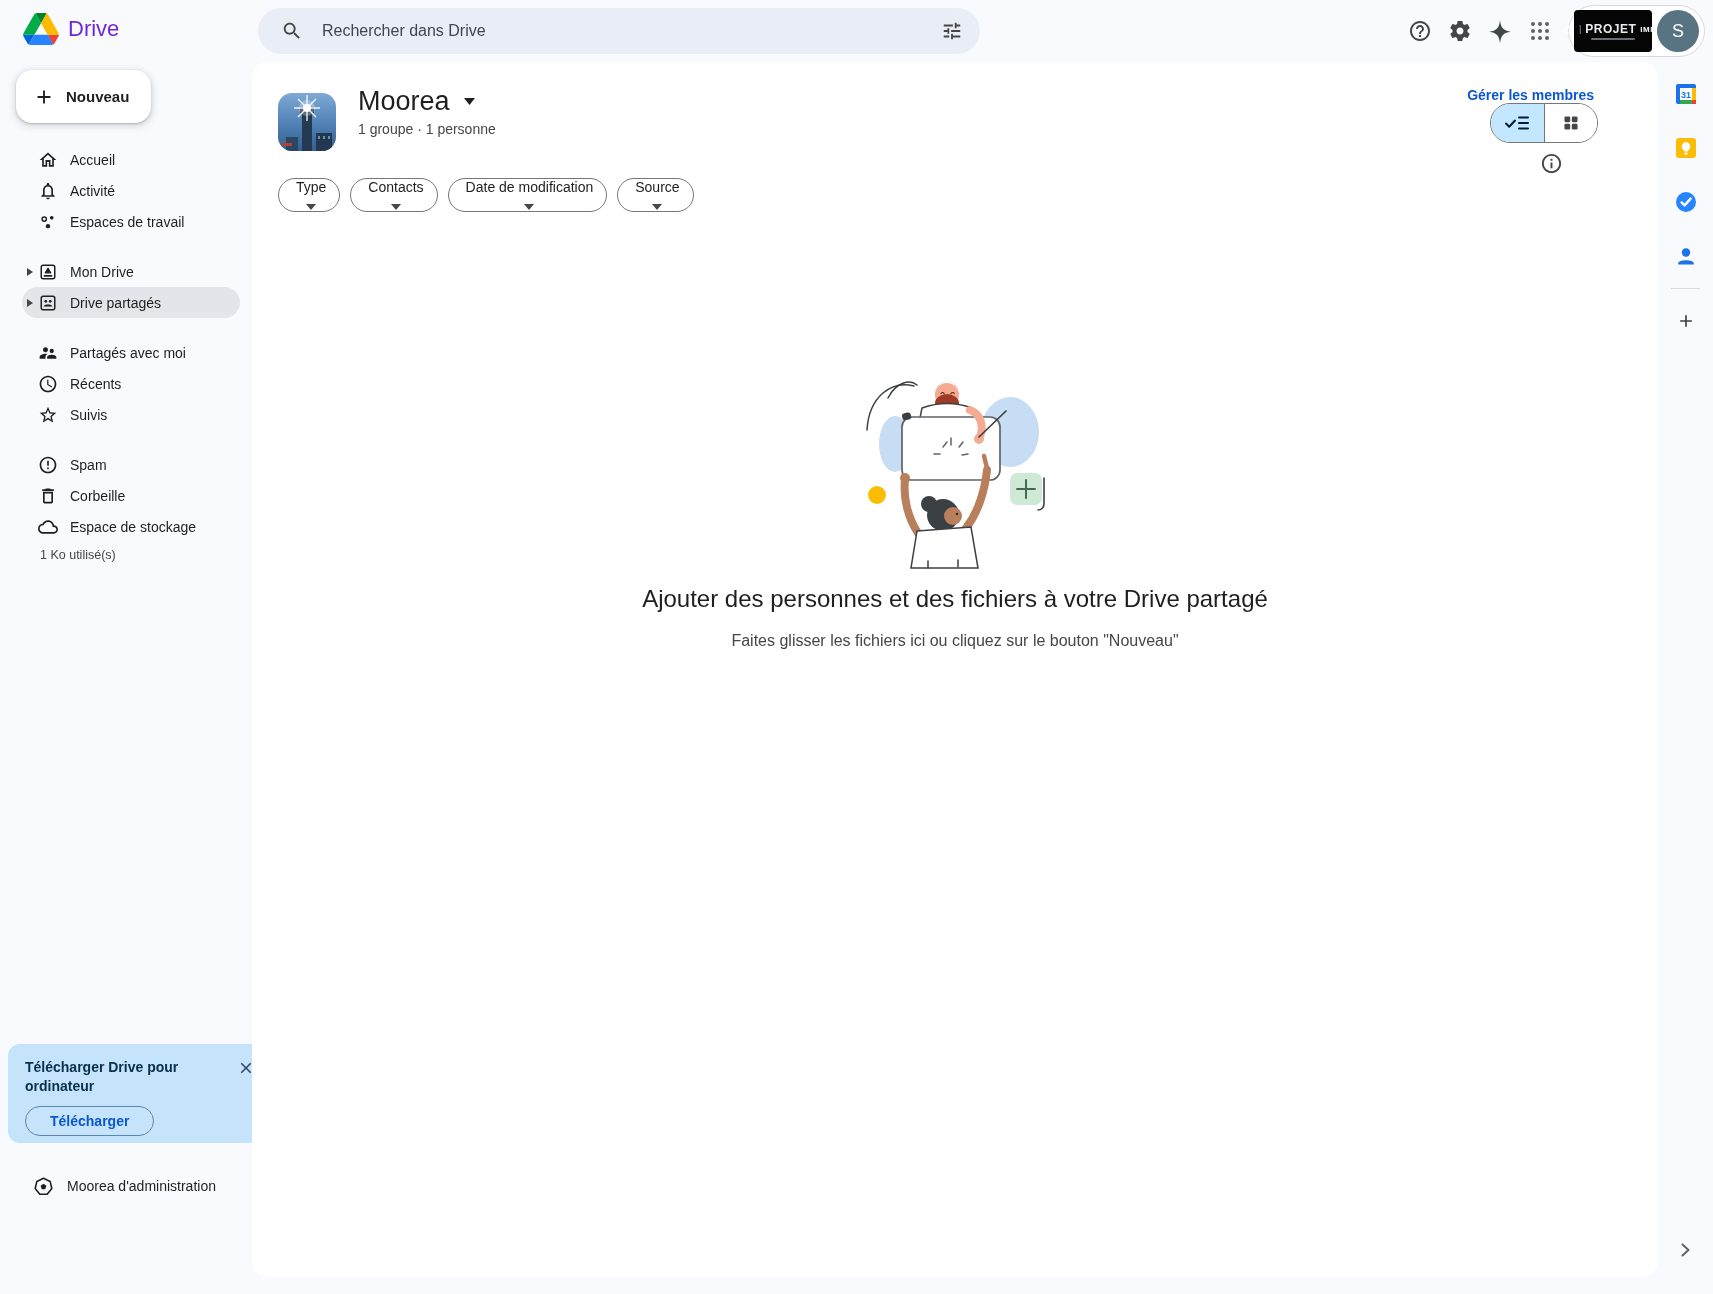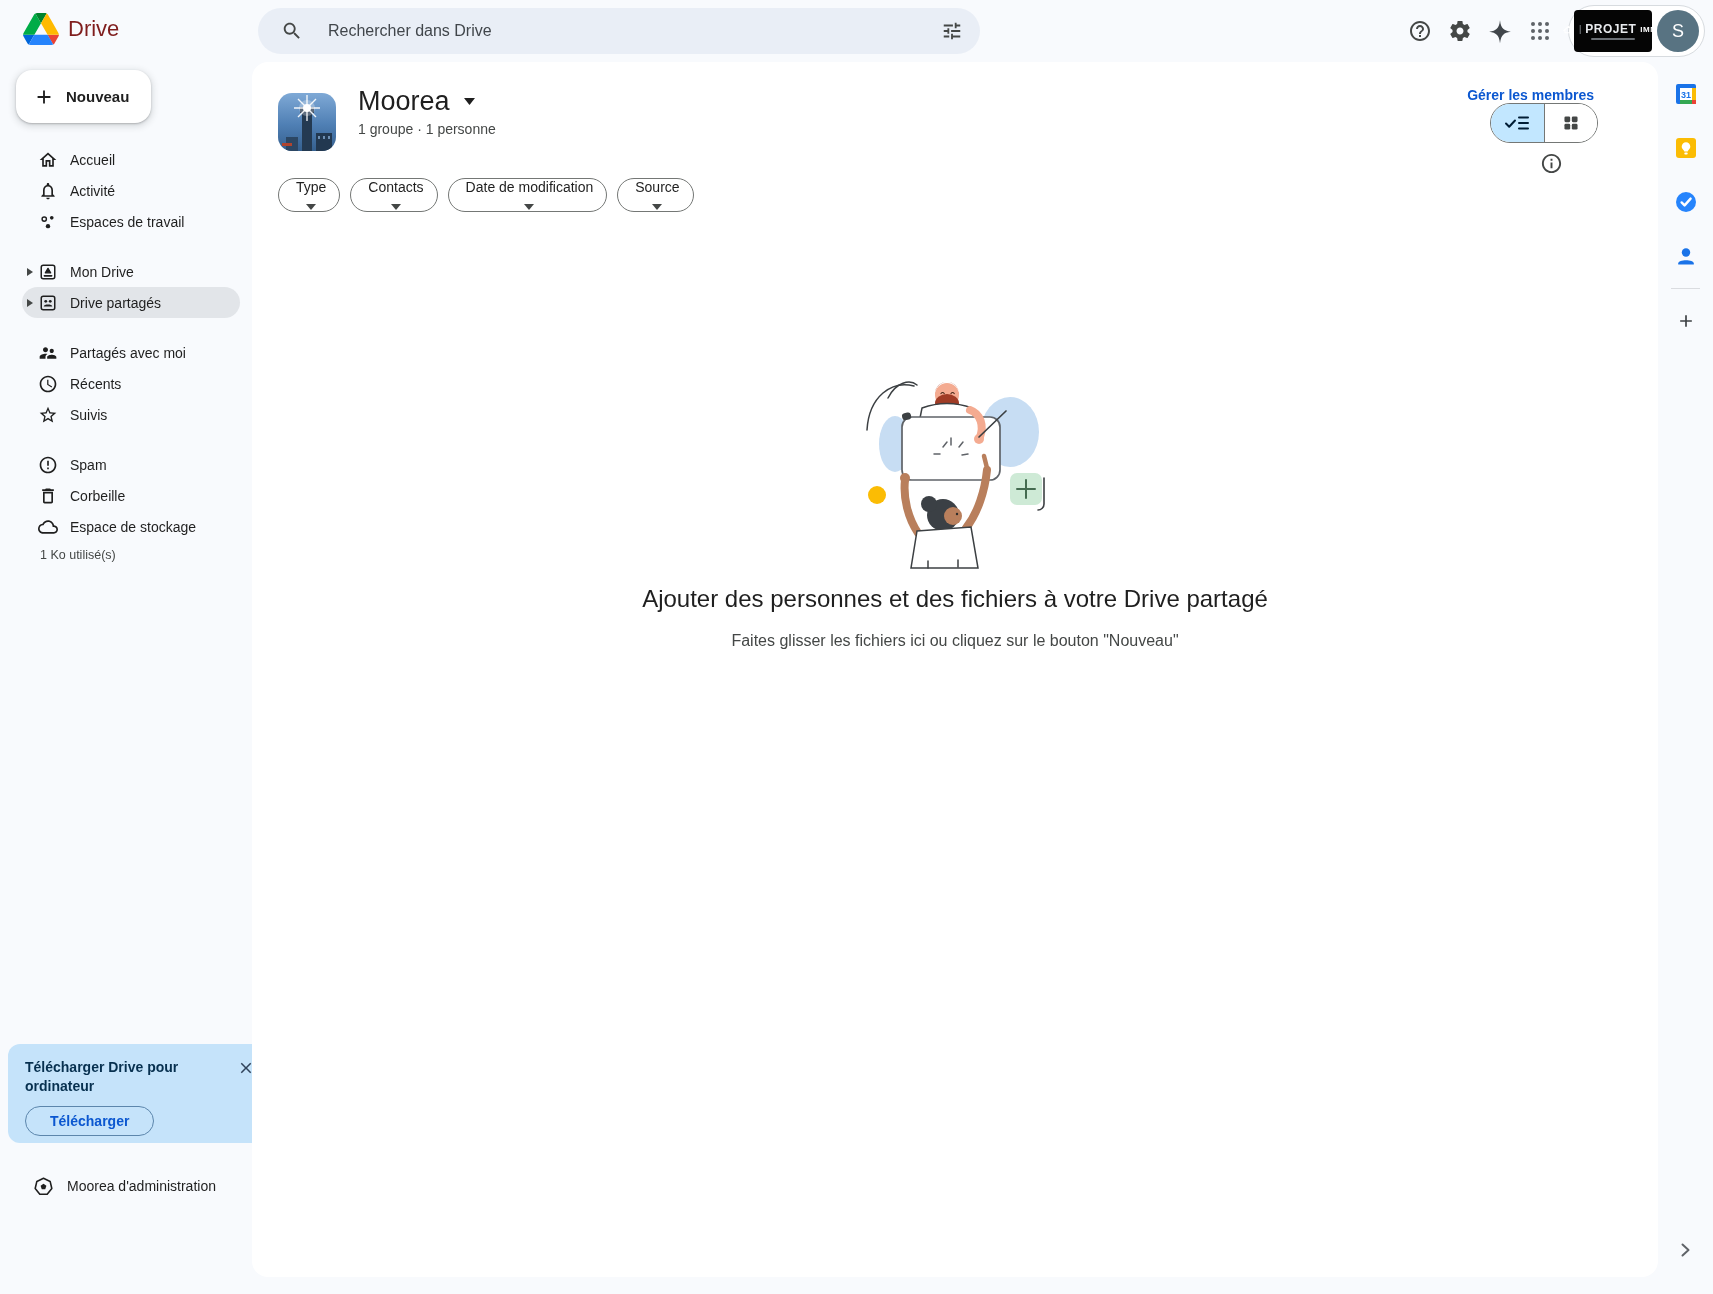"Drive" .brand-name { color: #7f1d1d -> #6d28d9 }
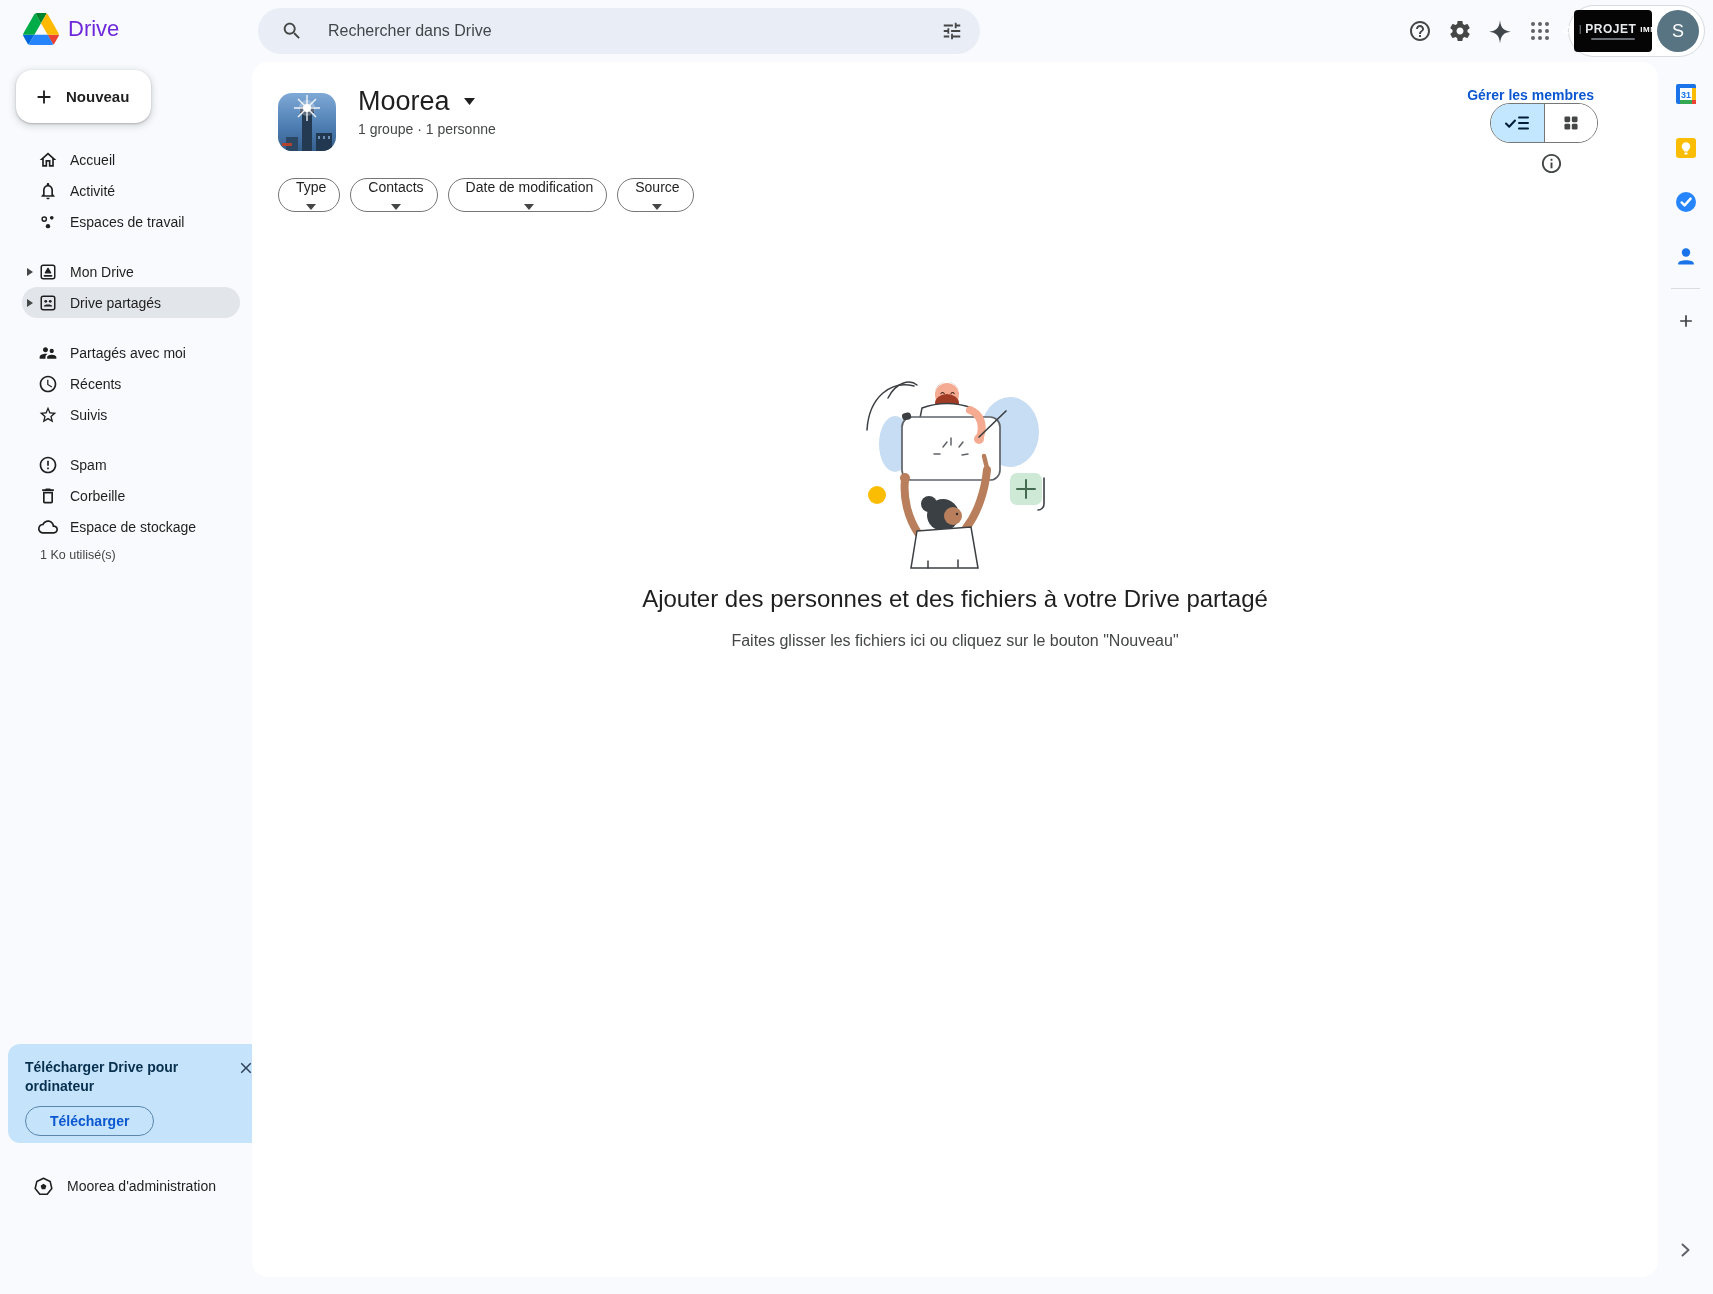"Rechercher dans Drive" .search-input { margin-left: 16px -> 10px }
